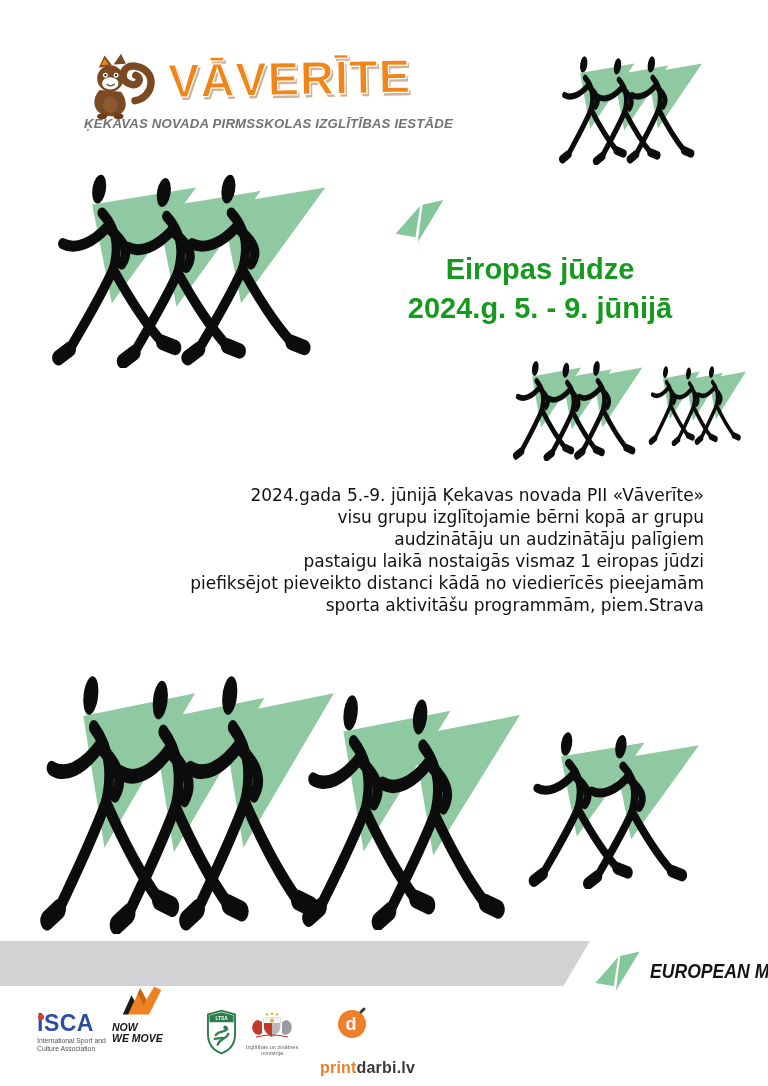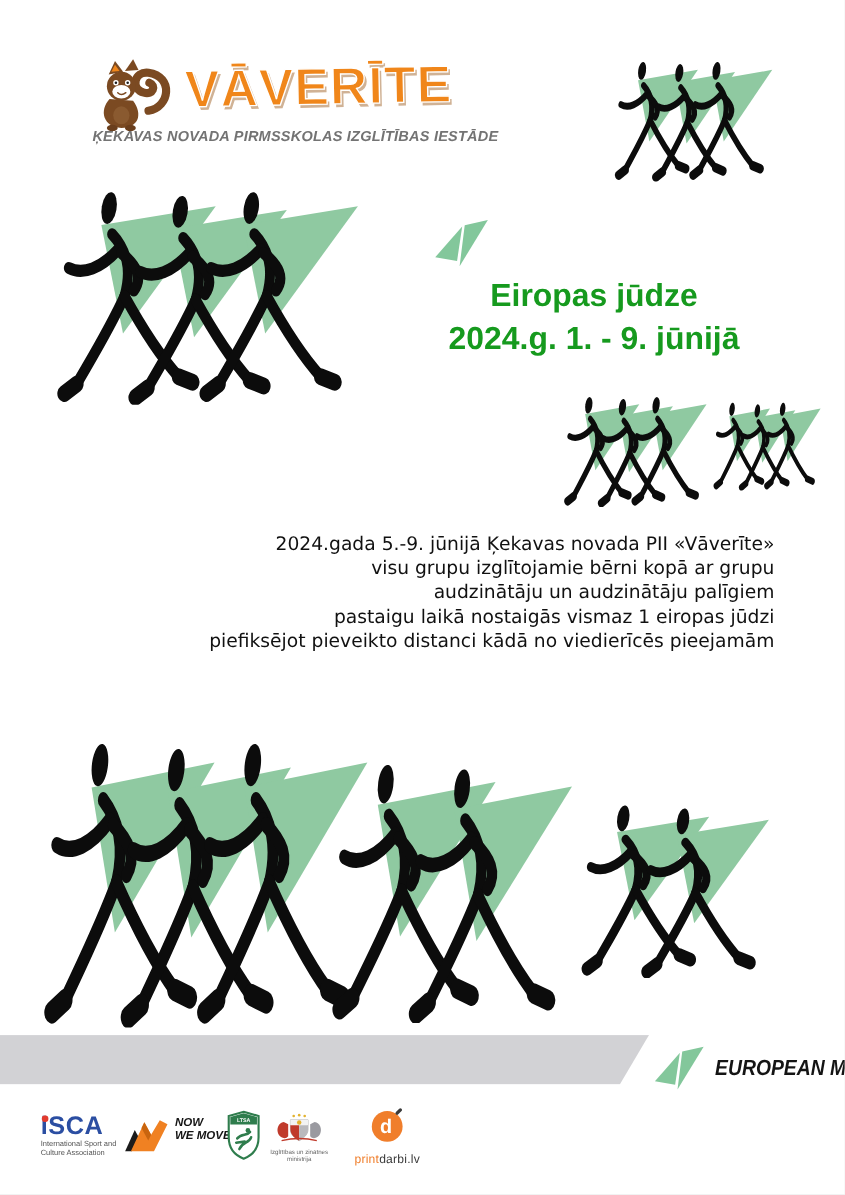"2024.g. 1. - 9. jūnijā" div { text: 1 -> 5 }
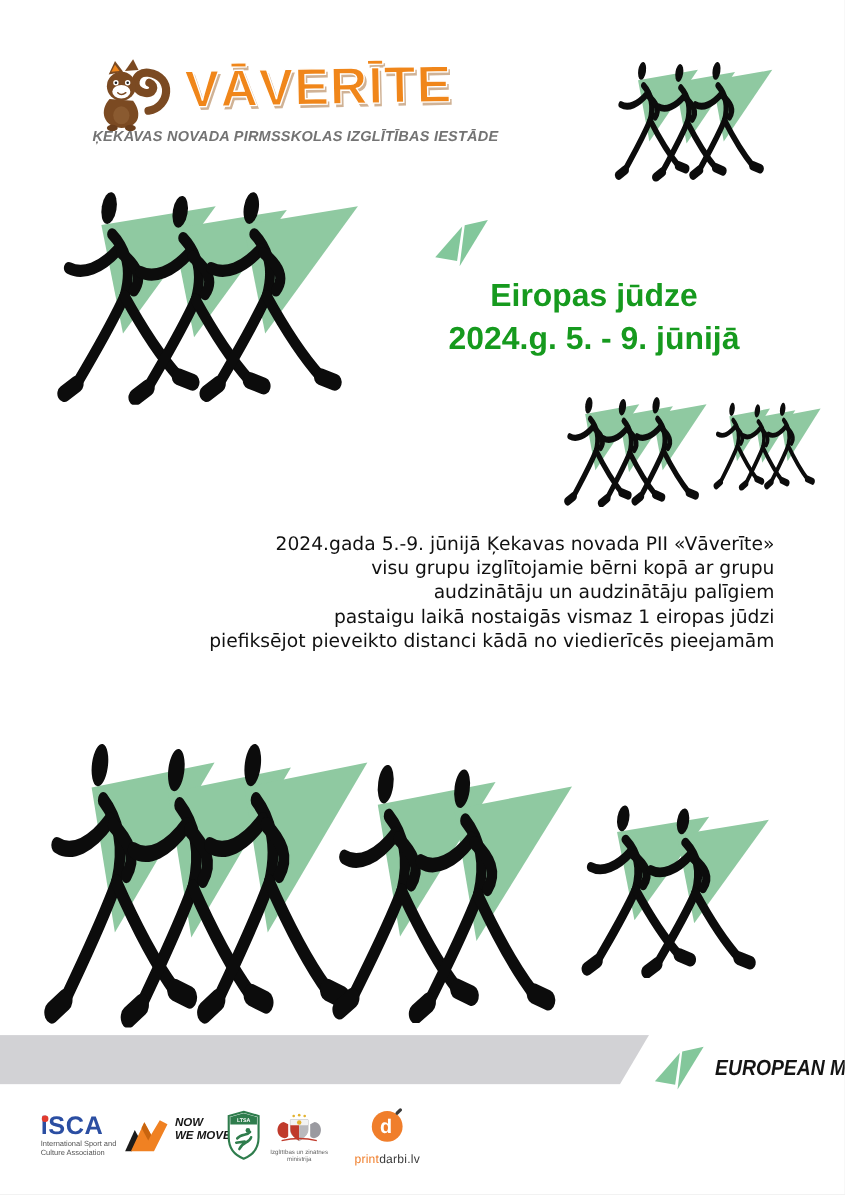"sporta aktivitāšu programmām," div { html: none -> <div>sporta aktivitāšu programmām, piem.Strava</div> }
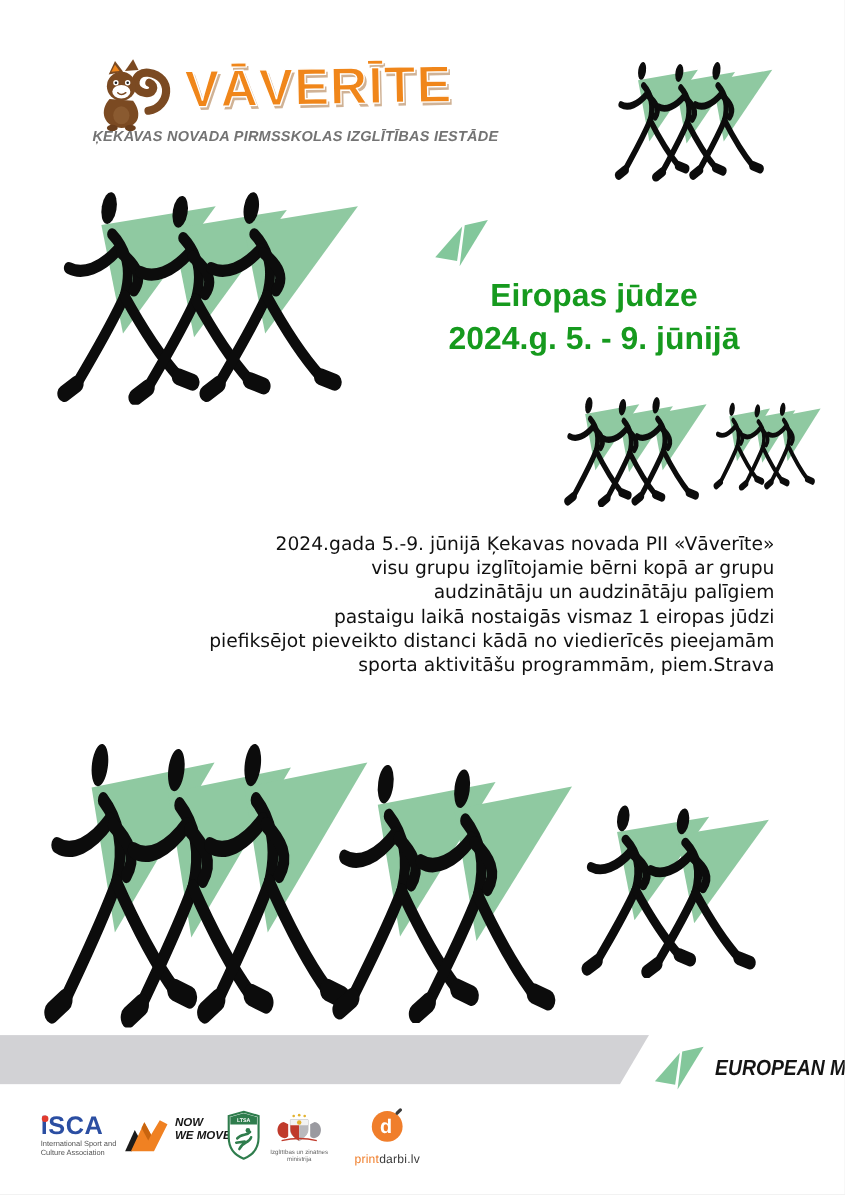"NOW" .nwm { align-items: flex-start -> flex-end; flex-direction: none -> column; top: 1016px -> 984px }
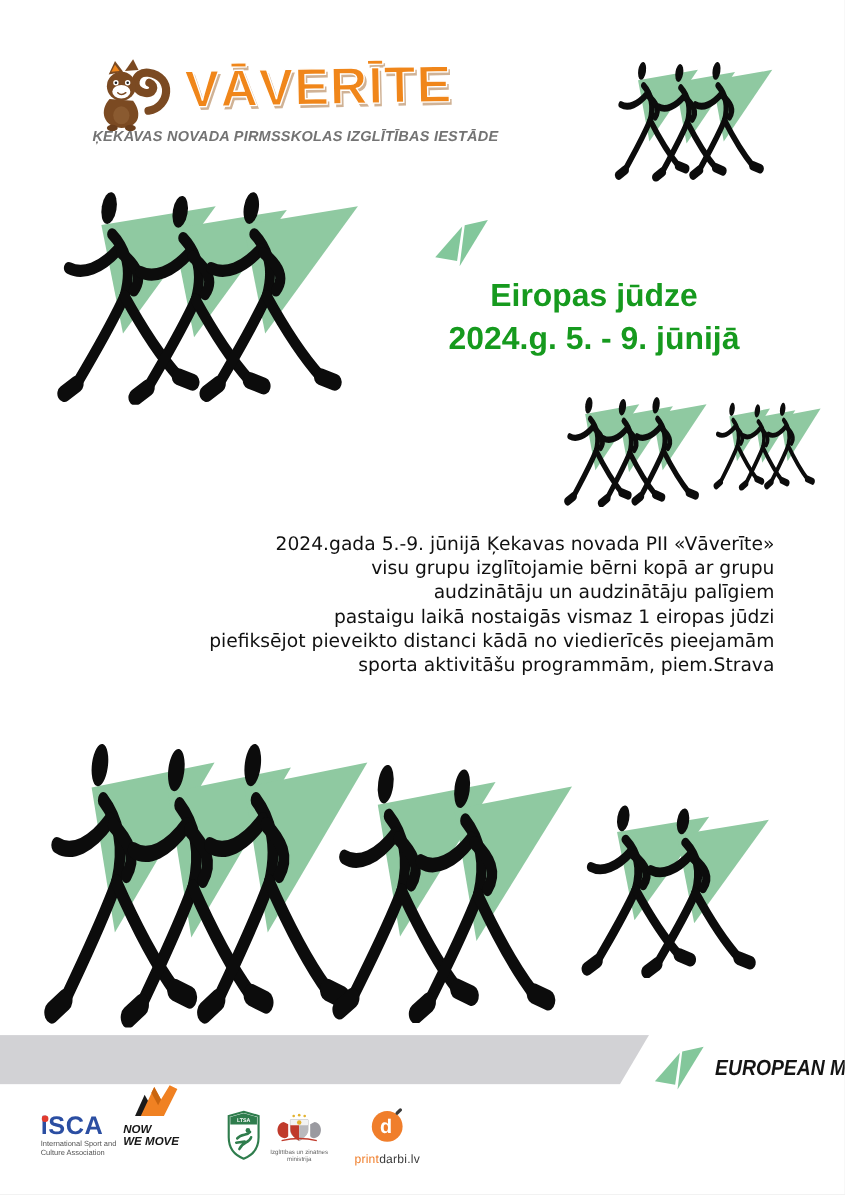"printdarbi.lv" .printd-text { font-size: 11px -> 16px; font-weight: 400 -> 700; margin-top: 2px -> 14px }
